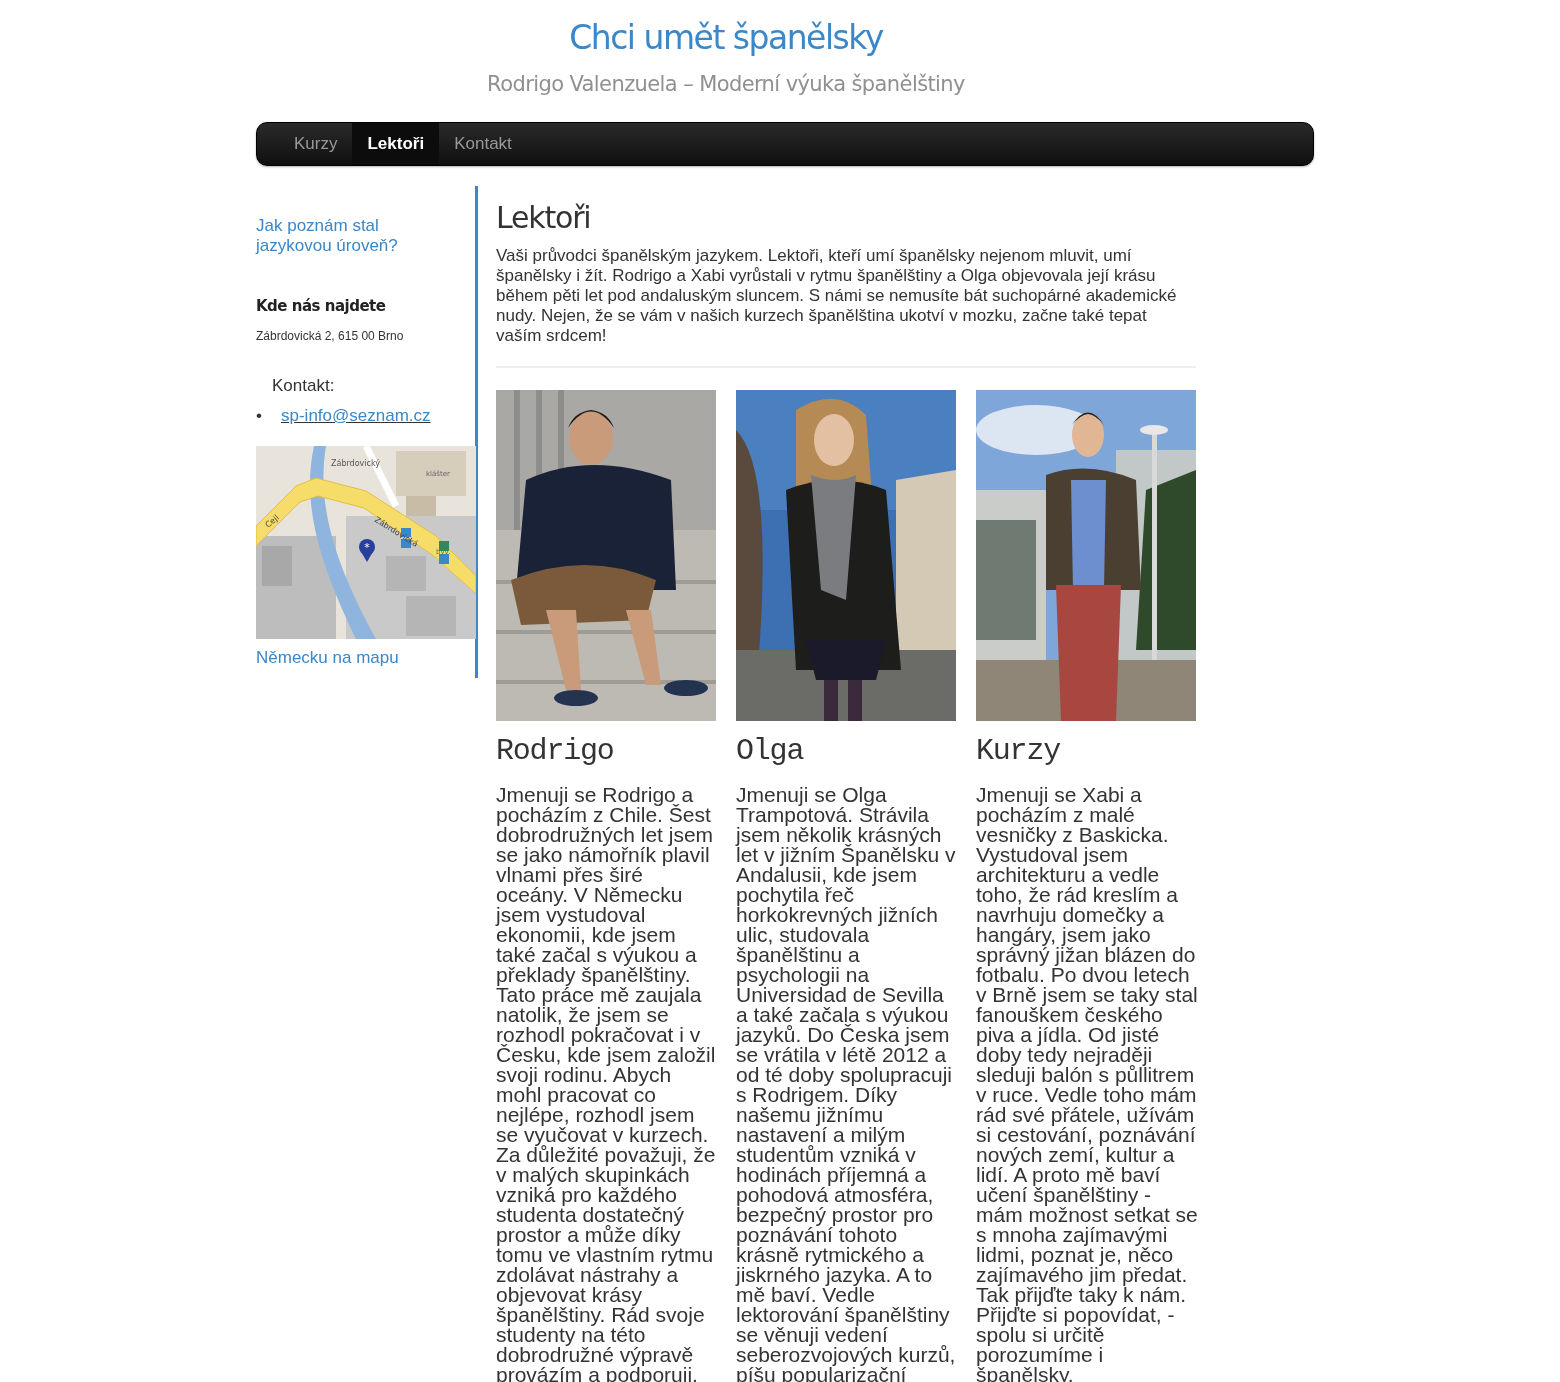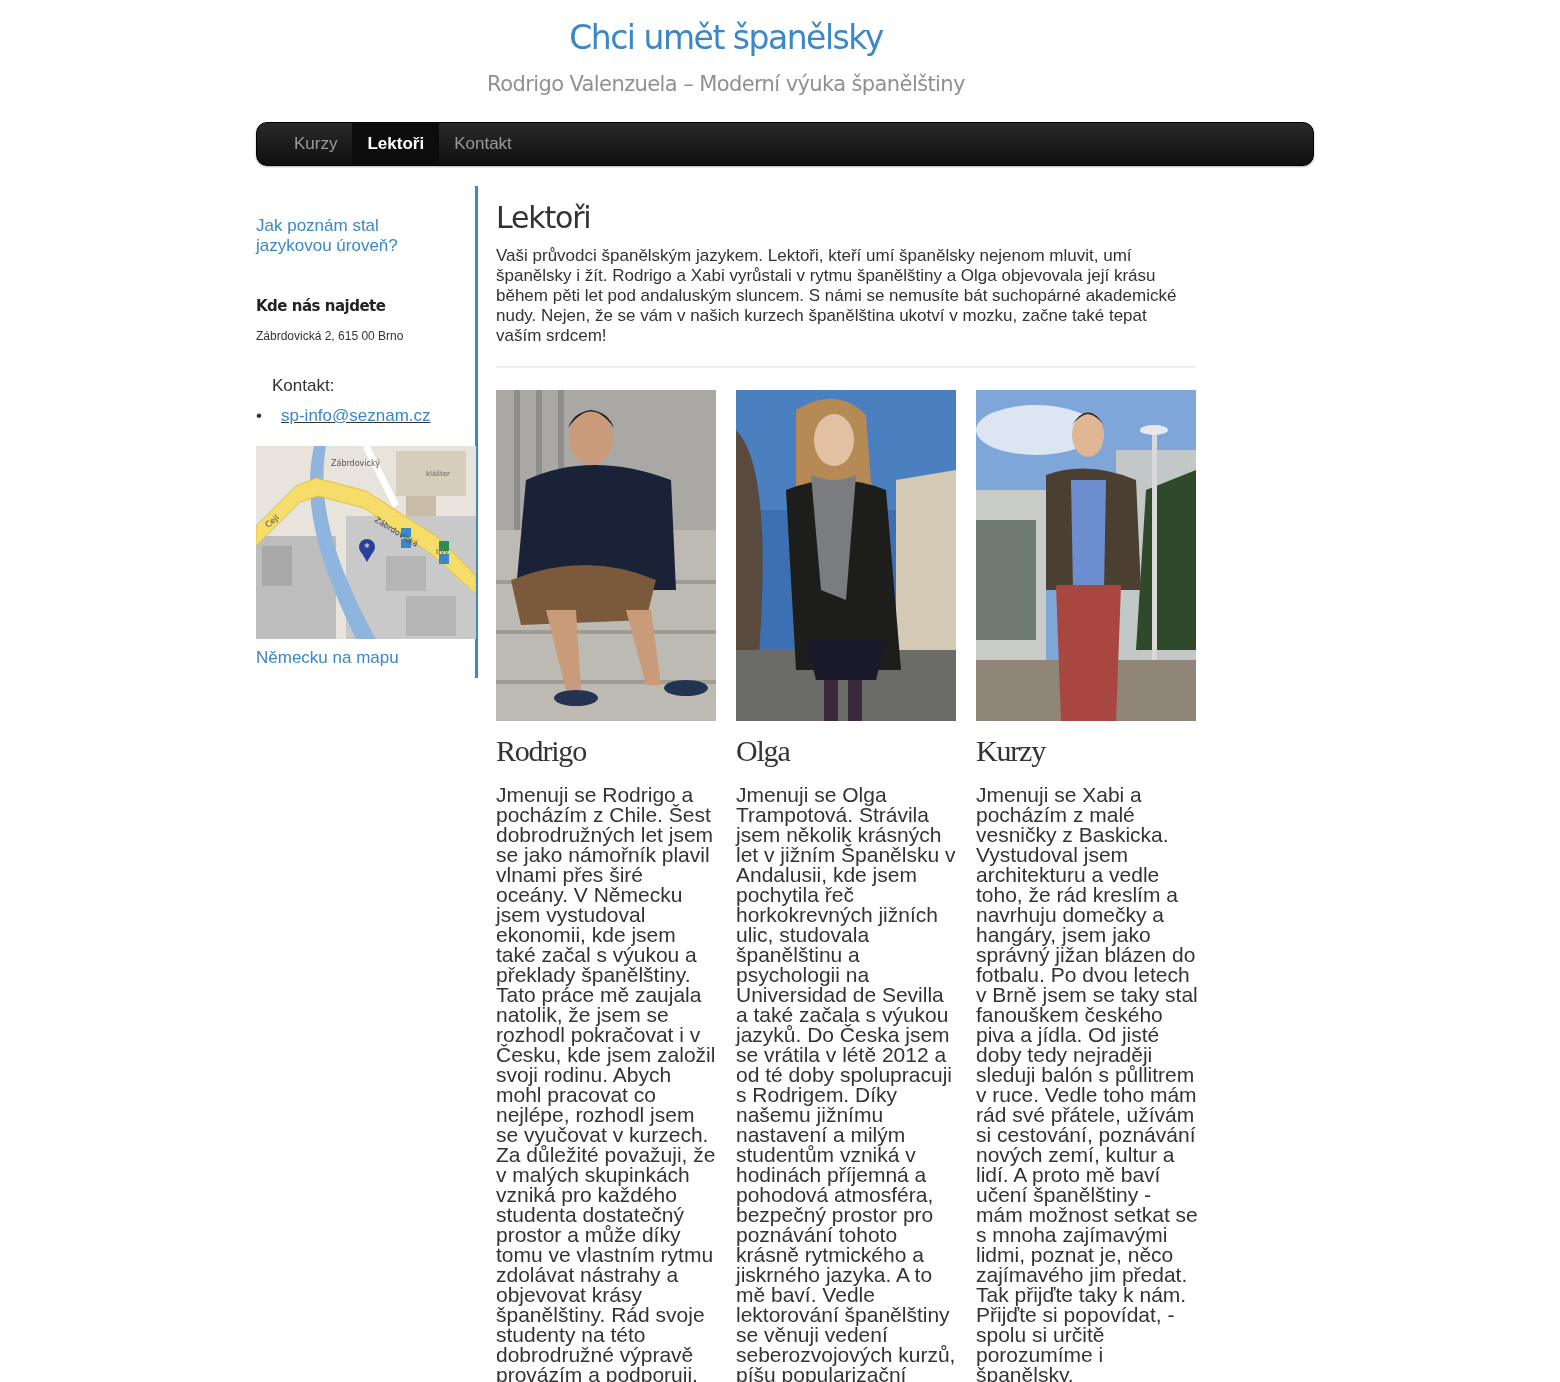"Rodrigo" .lector .name { font-family: Liberation Serif, serif -> Liberation Mono, monospace }
